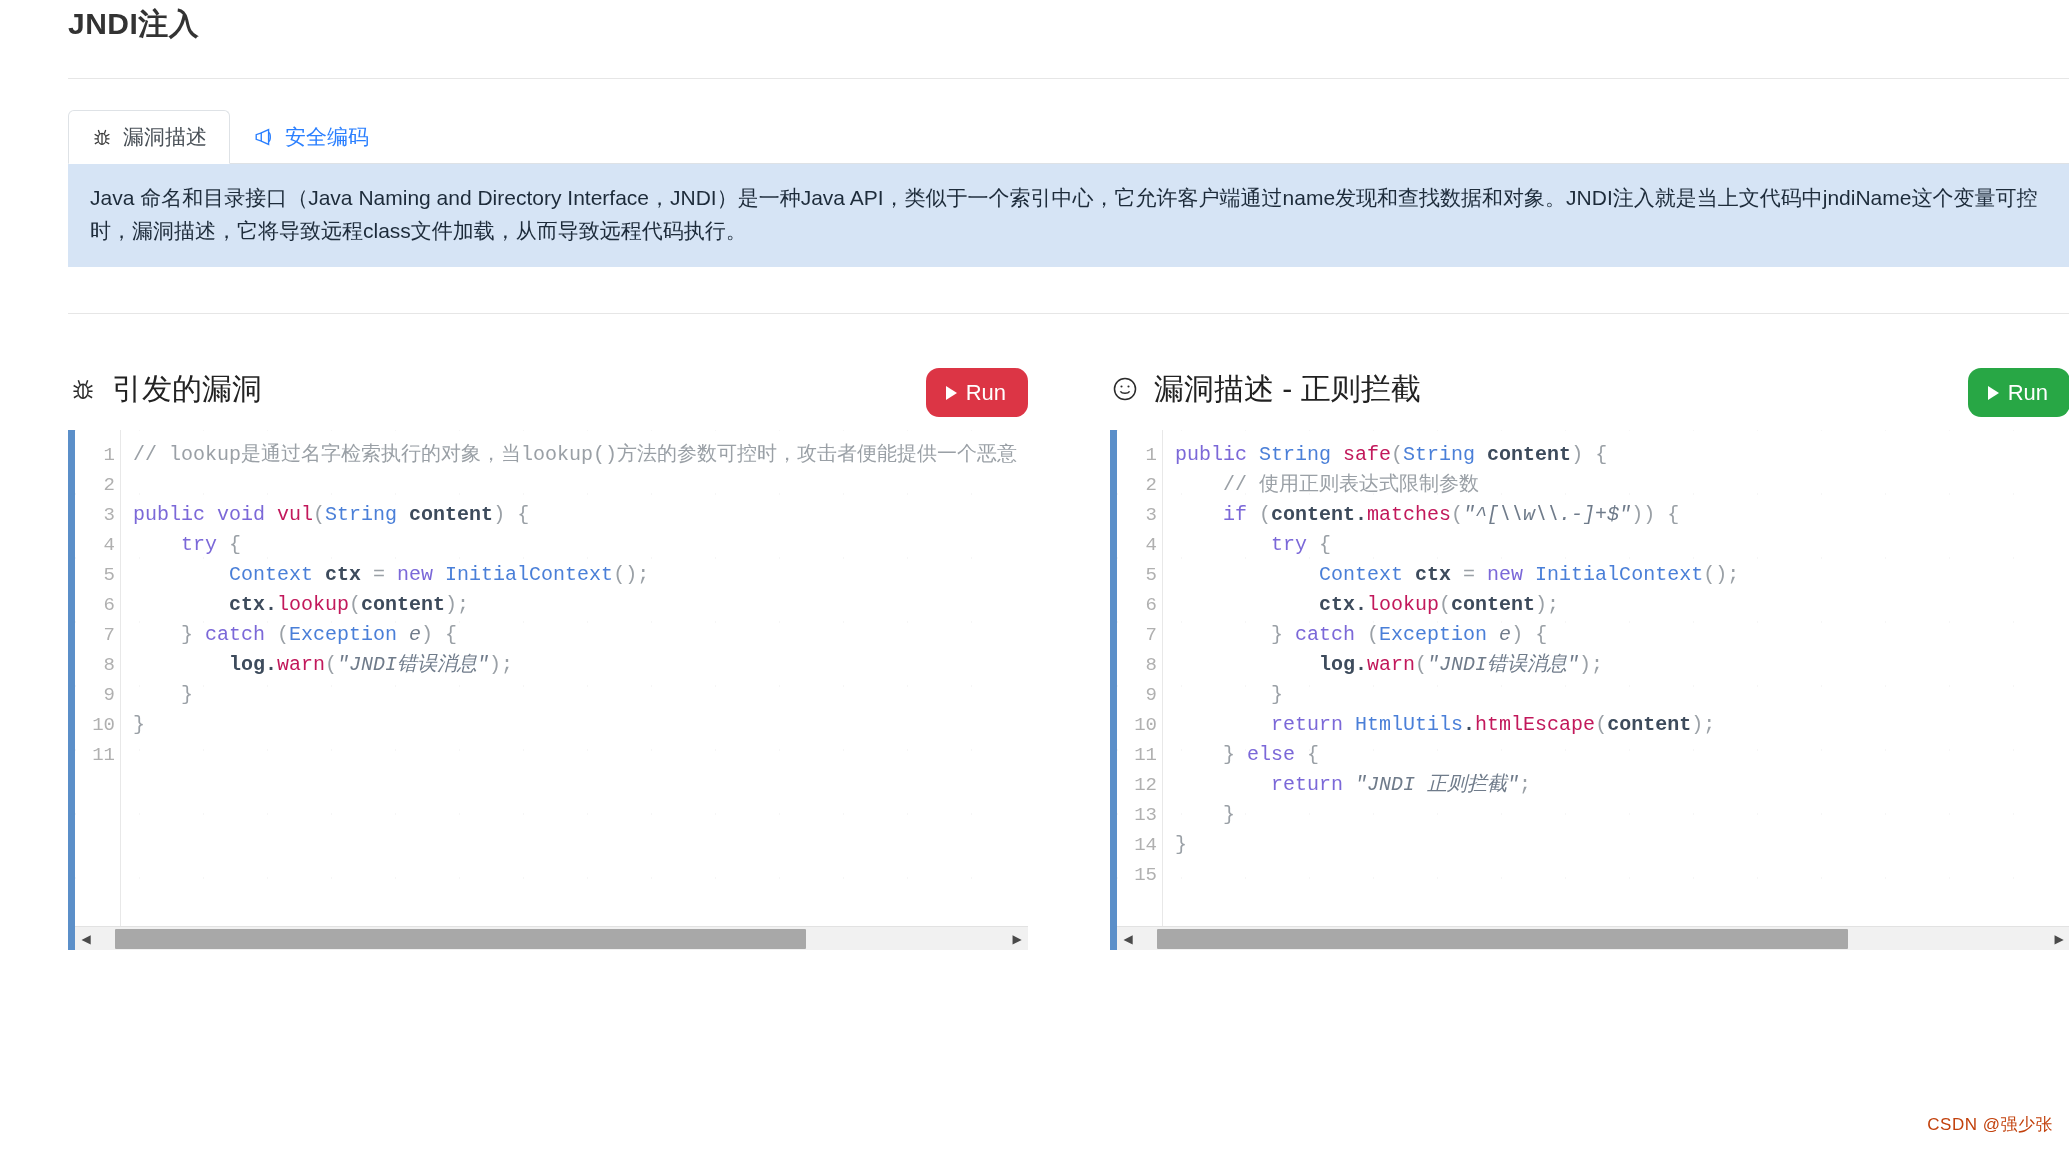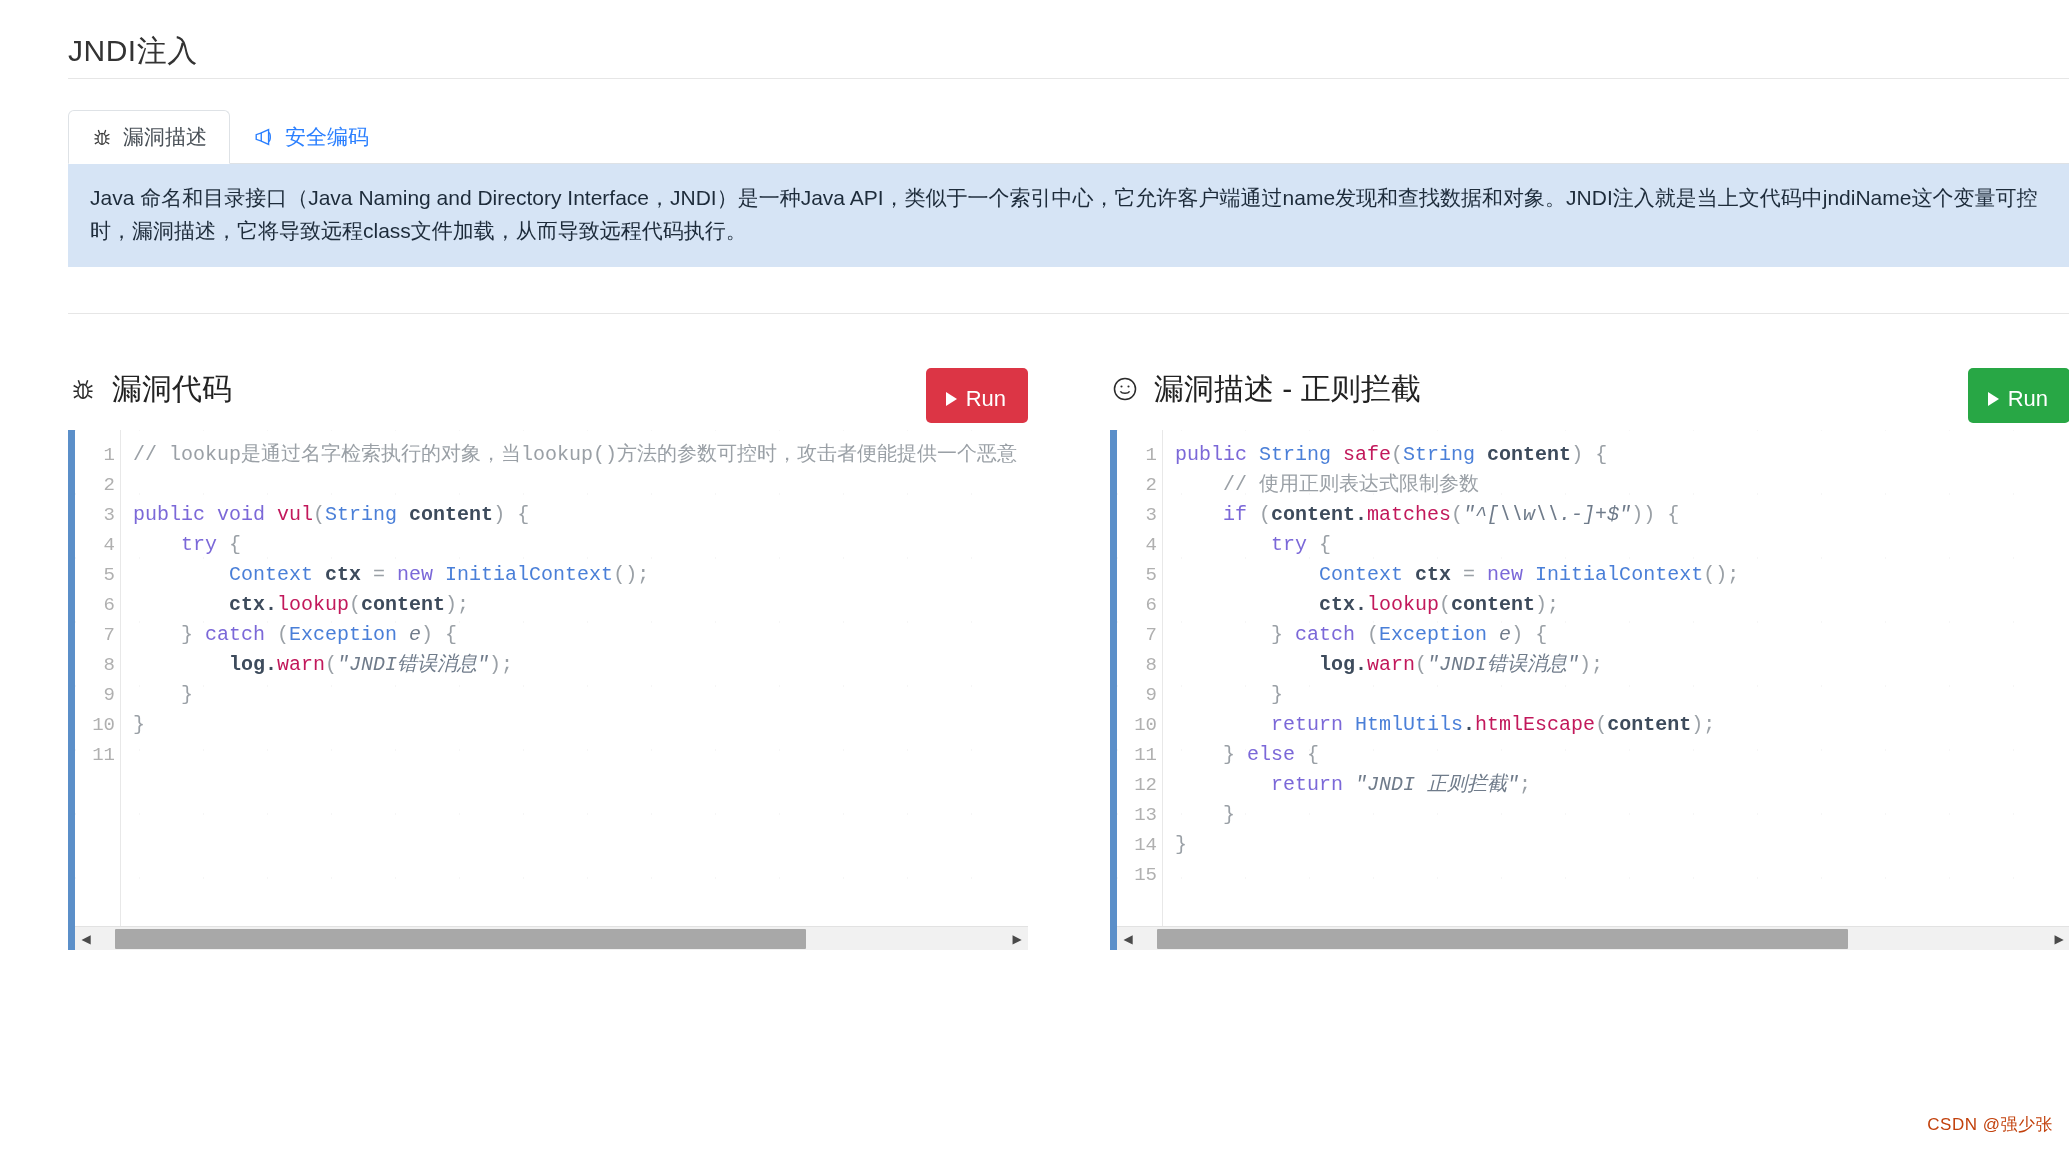"JNDI注入" .page-title { font-weight: 400 -> 700; top: 31px -> 4px }
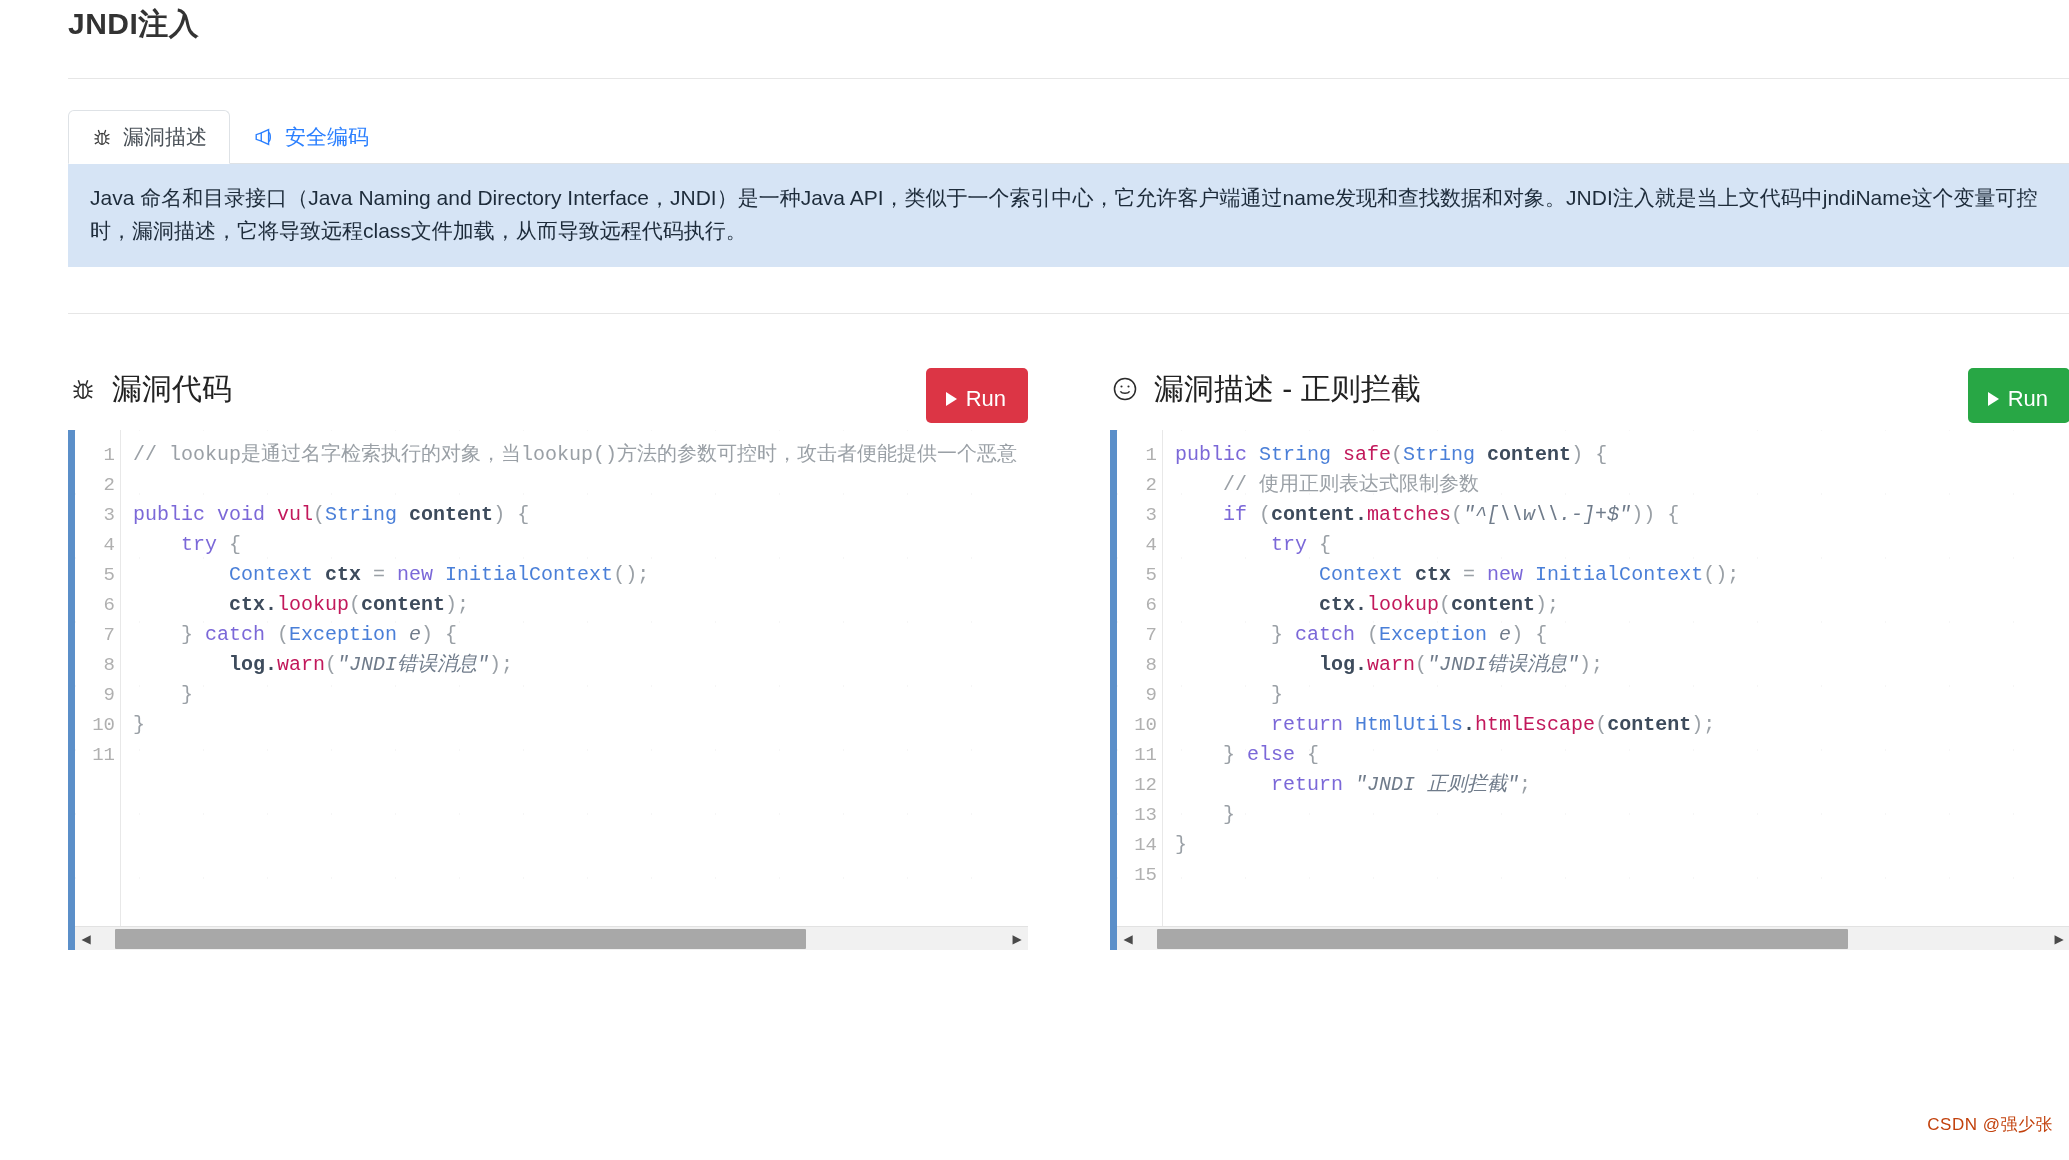"漏洞代码" span { text: 漏洞代码 -> 引发的漏洞 }
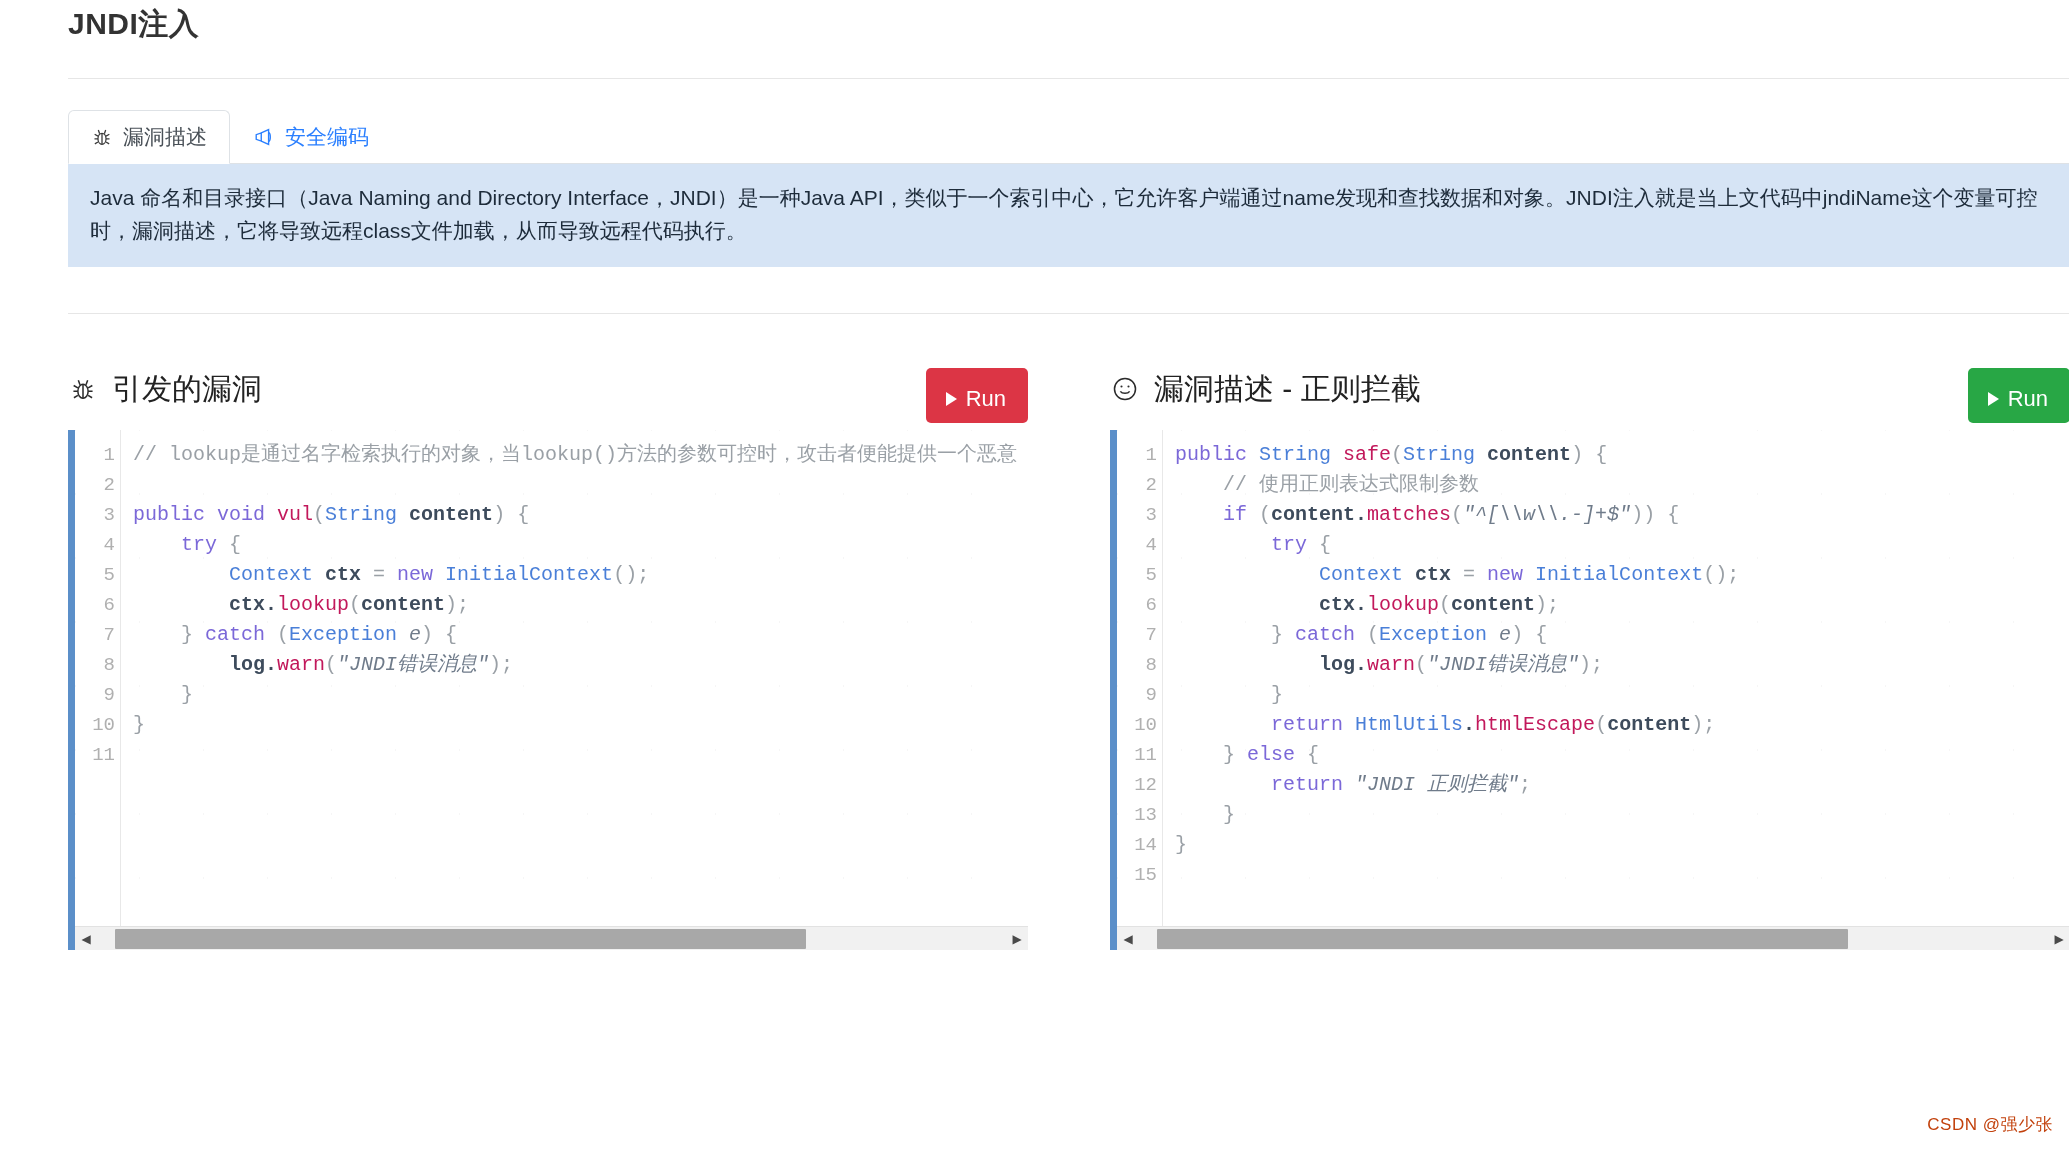"Run" .run-btn { border-radius: 5px -> 13px; padding: 18px 22px 11px 20px -> 12px 22px 11px 20px }
